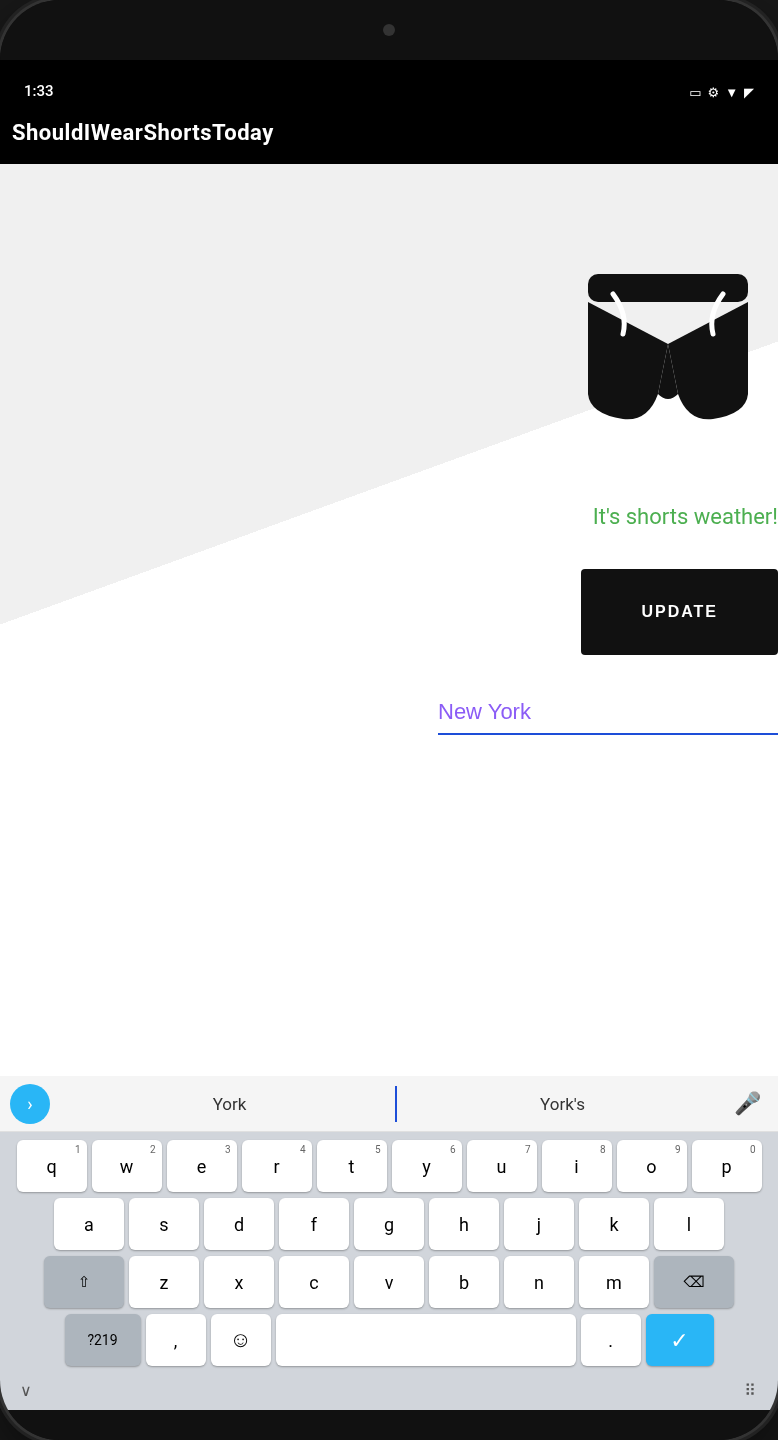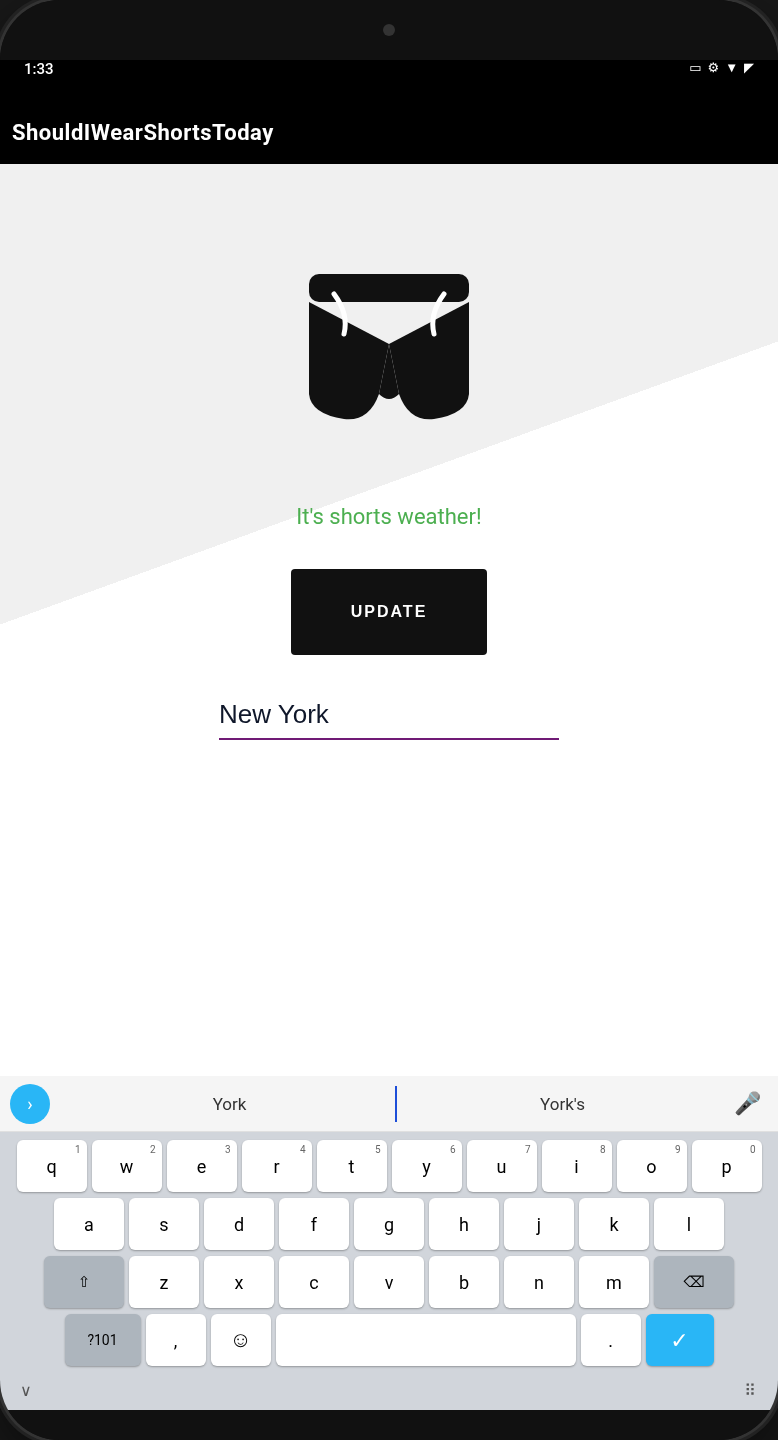"1:33" .status-bar { align-items: flex-start -> flex-end }
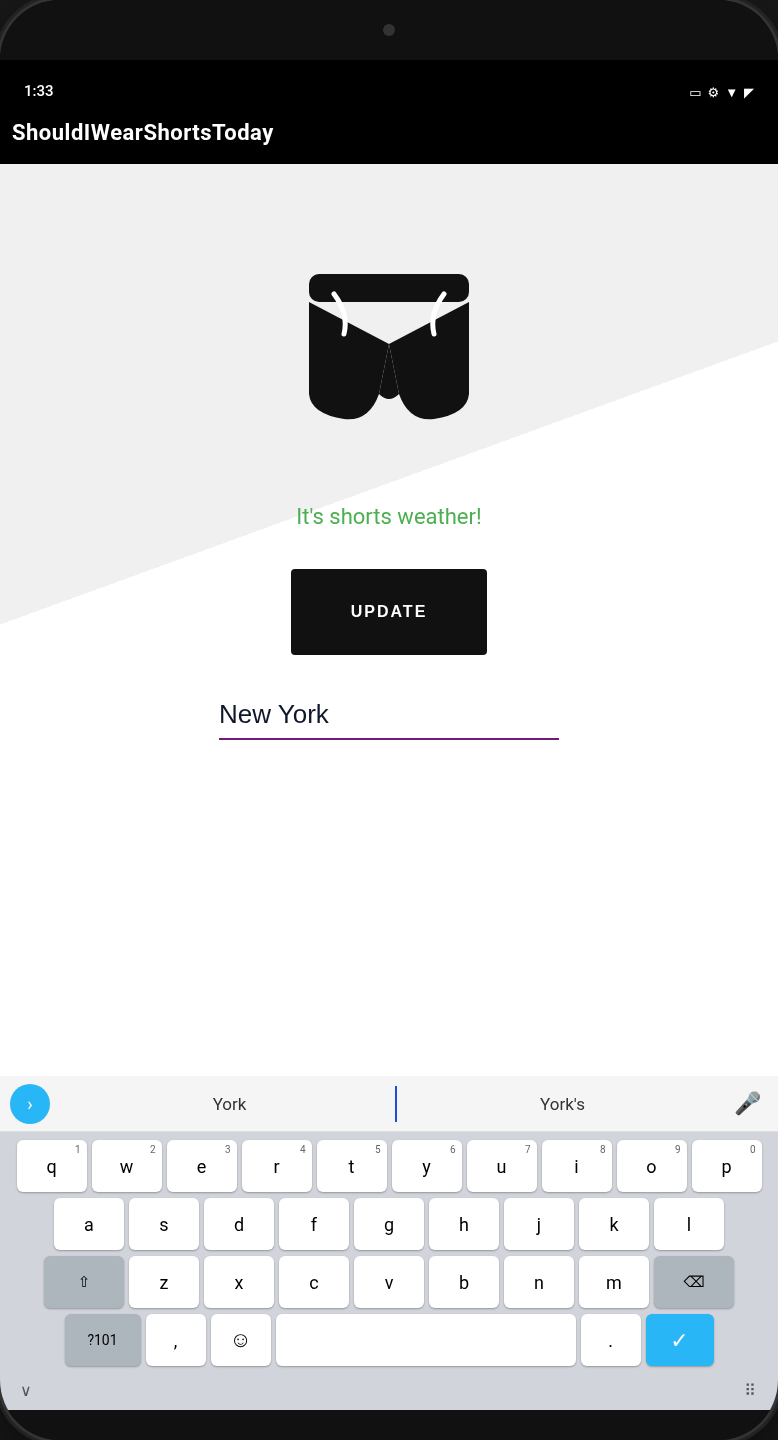"It's shorts weather!" .main-content { align-items: center -> flex-end }
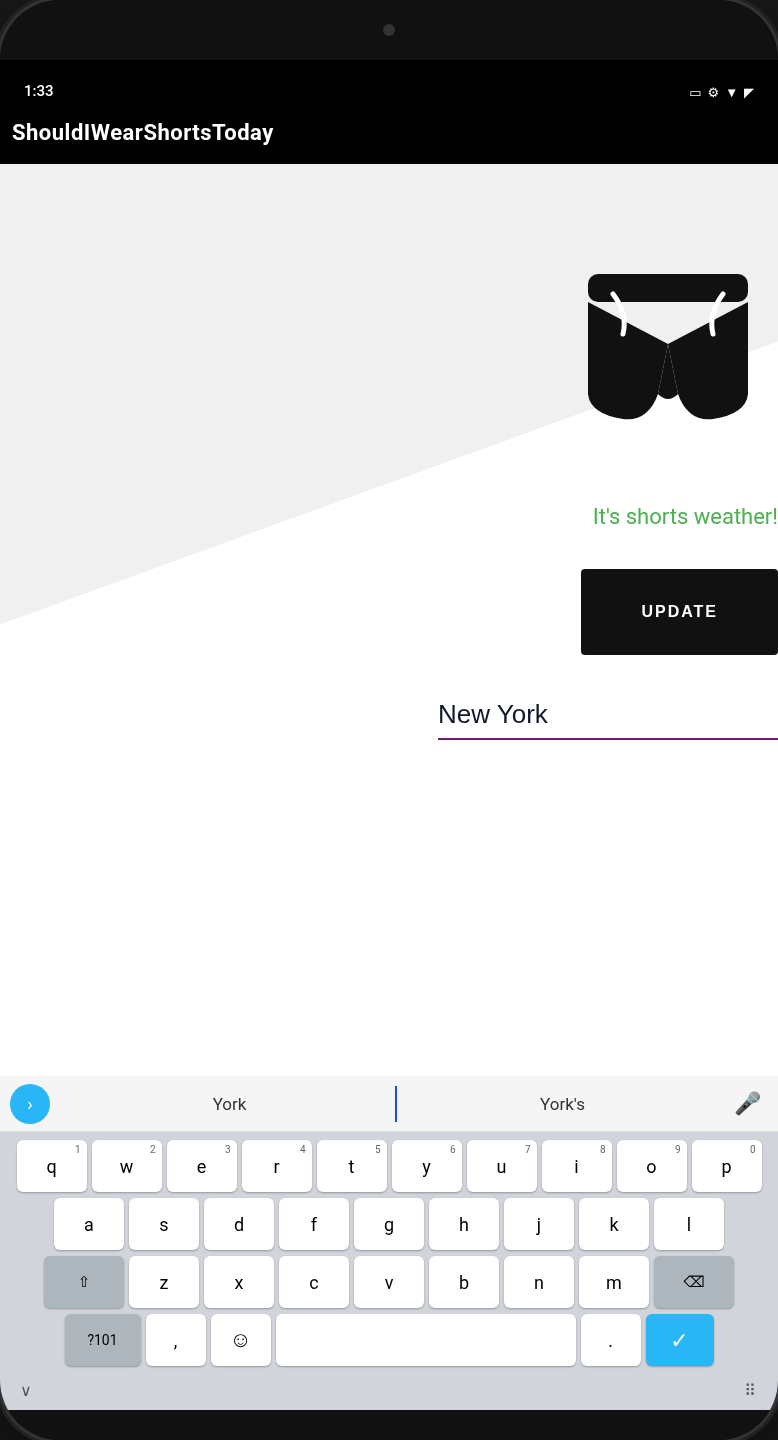"New York" .city-input { border-bottom: 2px solid #701a75 -> 2px solid #1d4ed8; color: #0f172a -> #8b5cf6; font-size: 26px -> 22px }
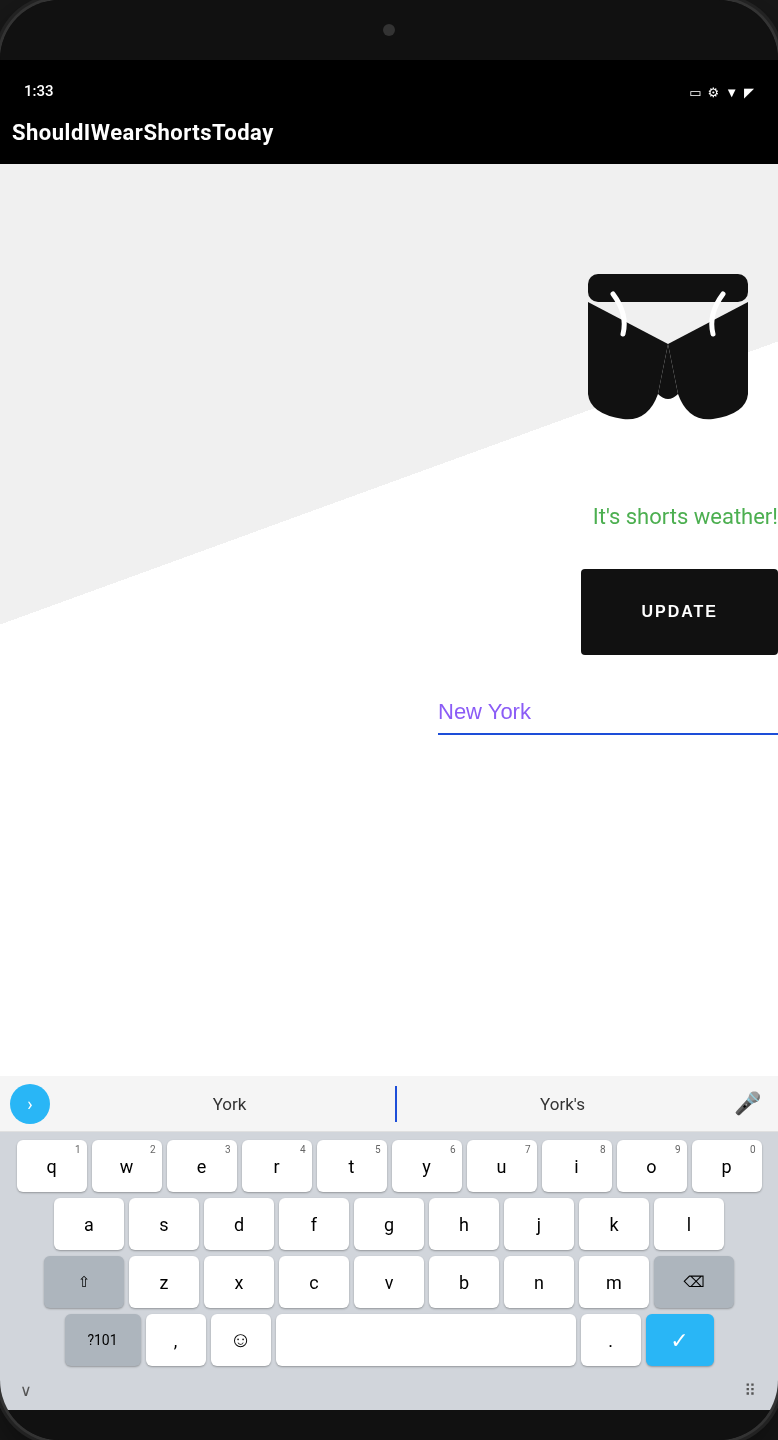"?101" div.key { text: 101 -> 219 }
